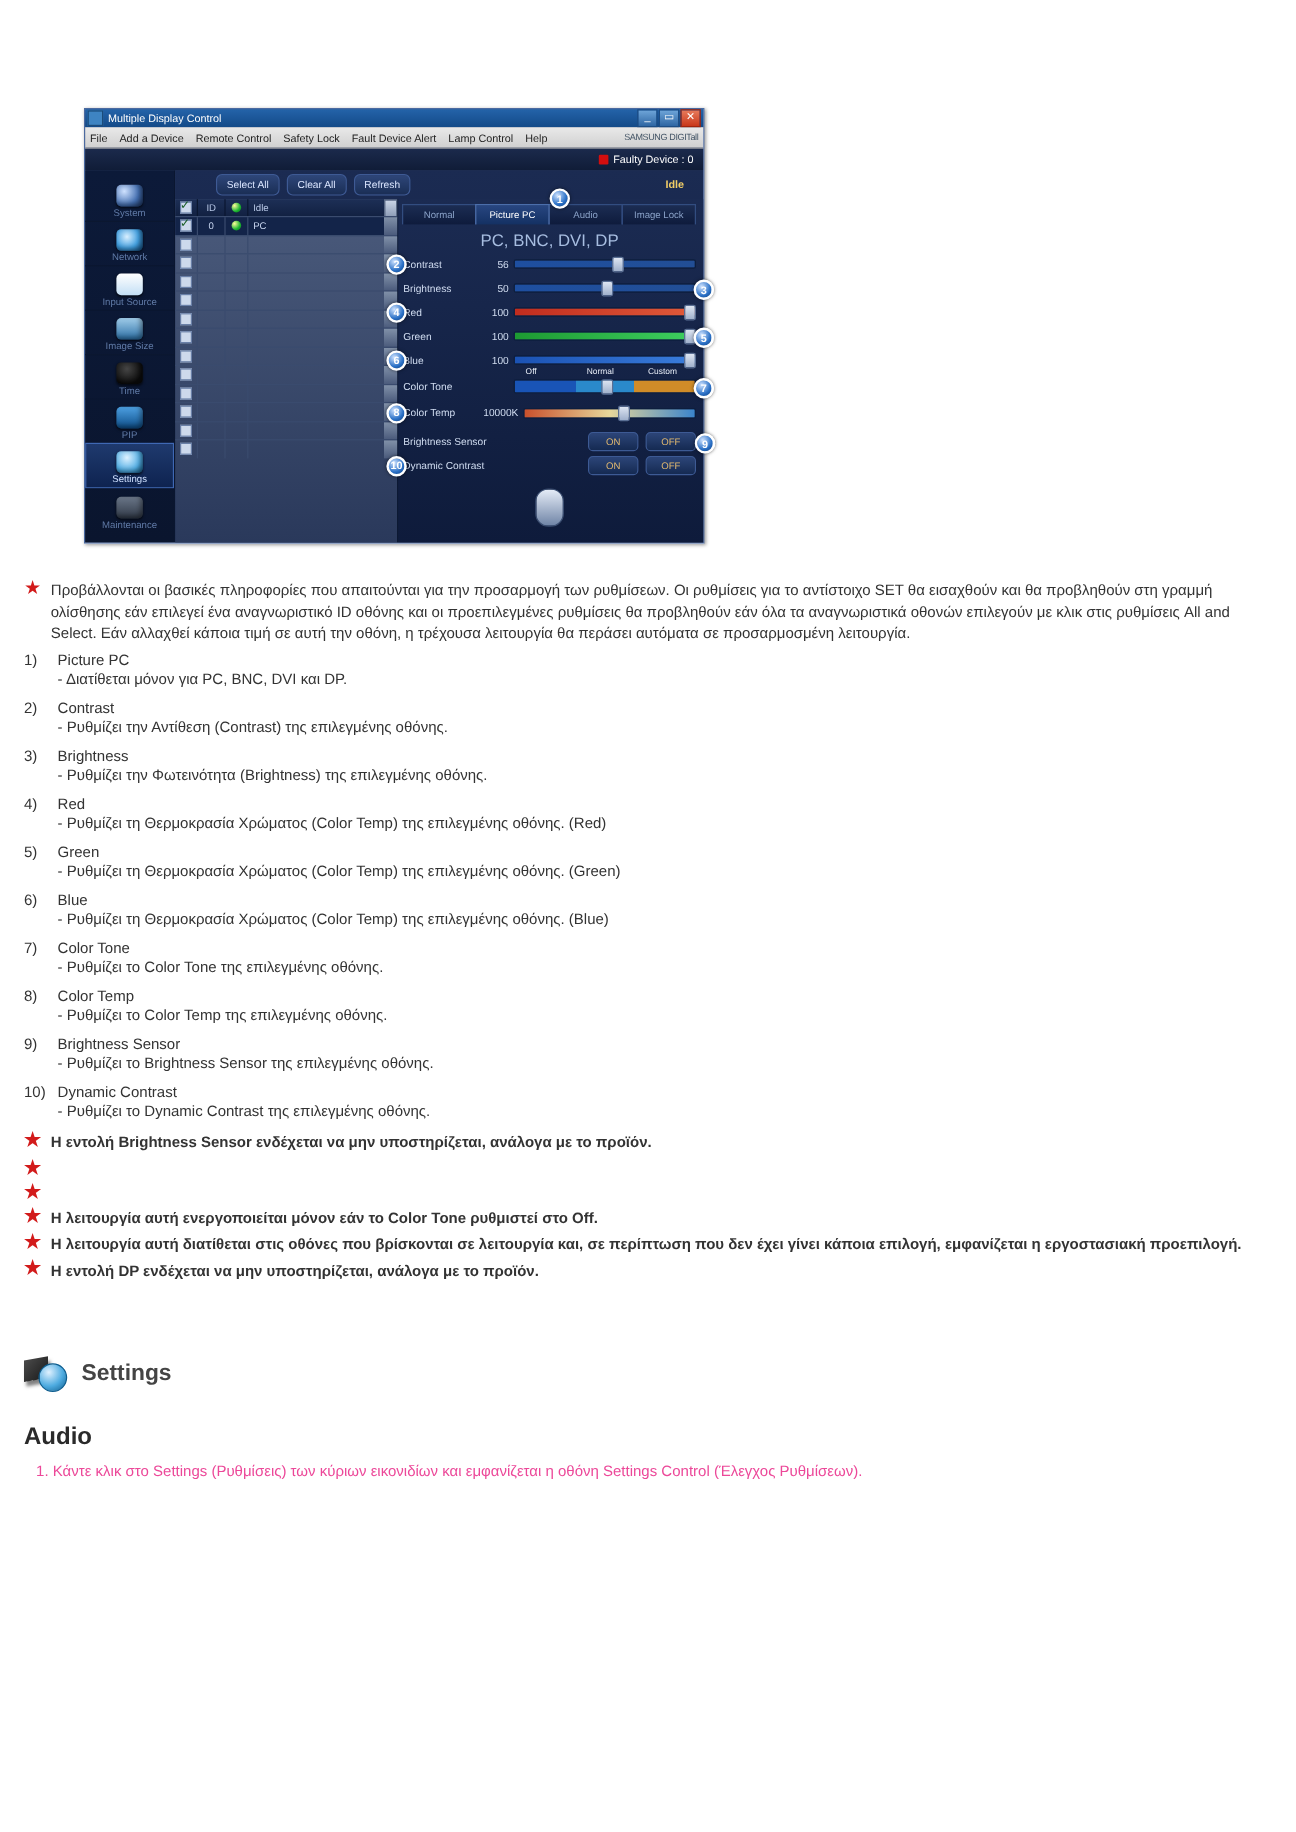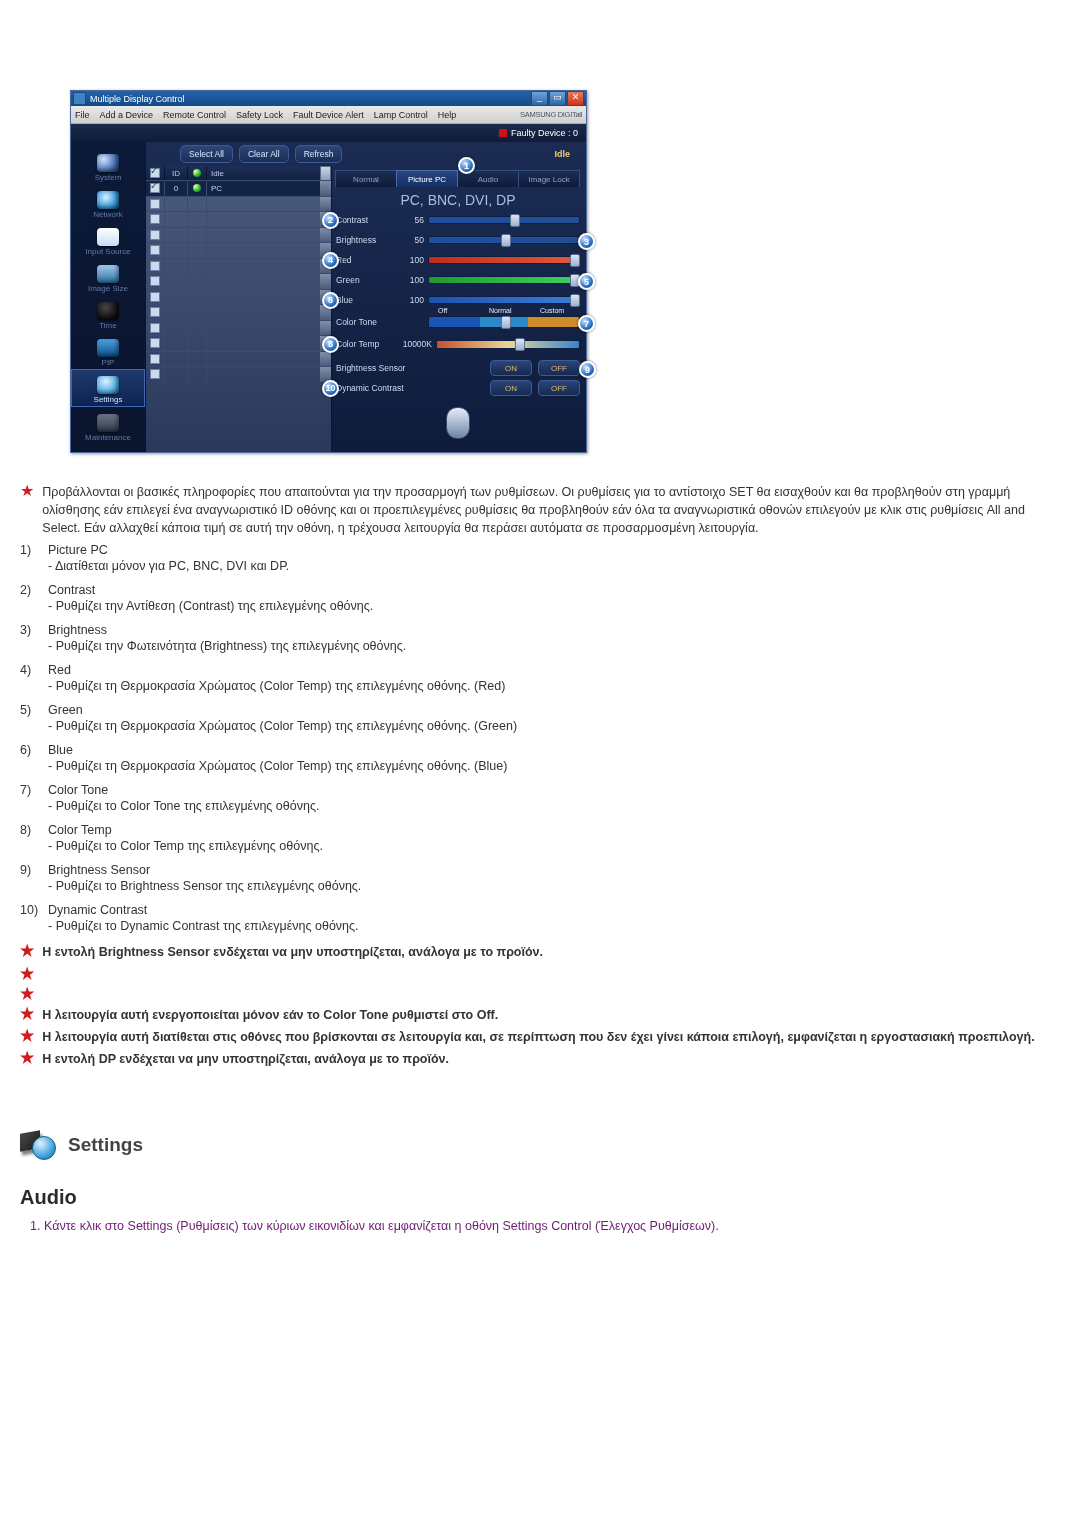"Κάντε κλικ στο Settings (Ρυθμίσεις)" ol.steps li { color: #701a75 -> #ec4899 }
